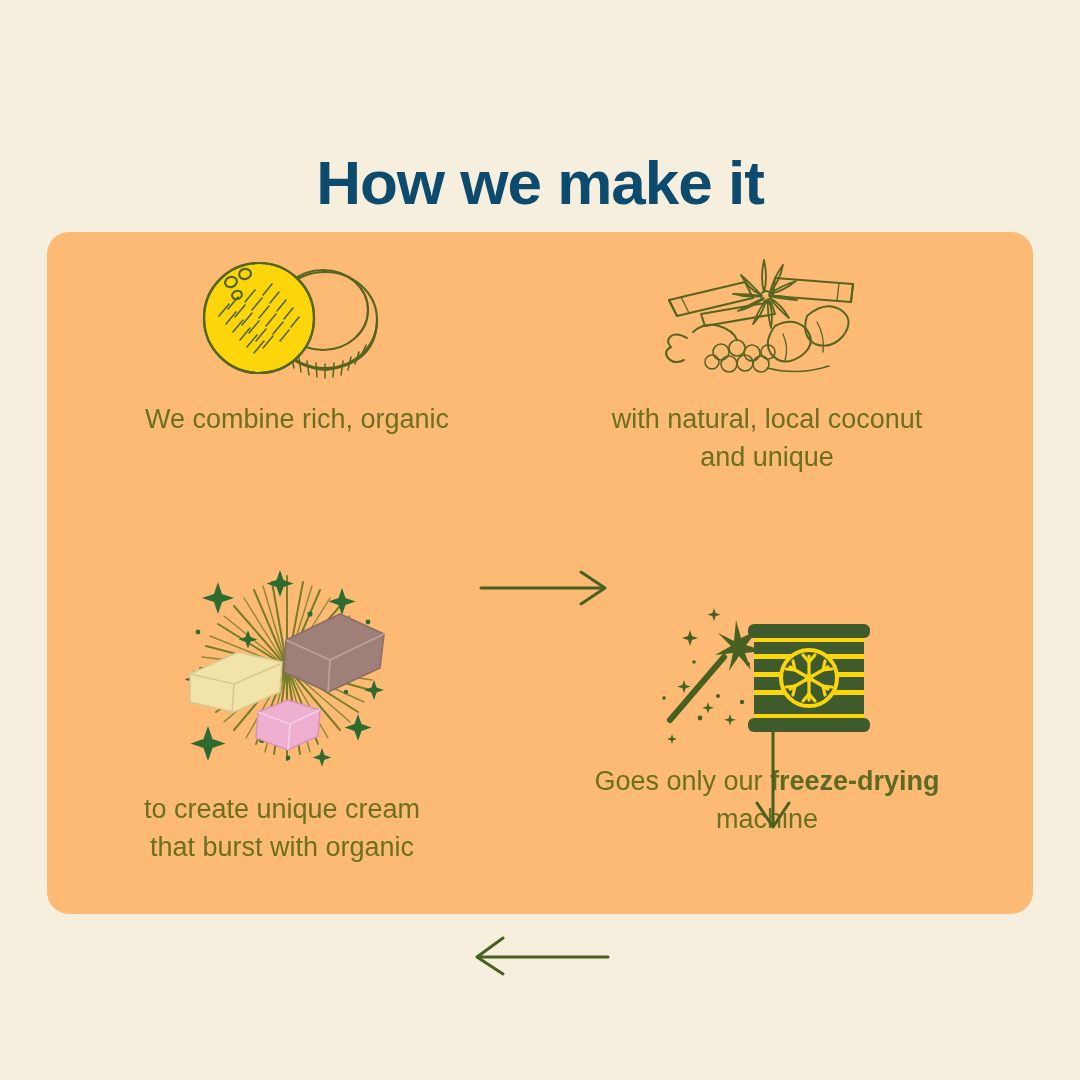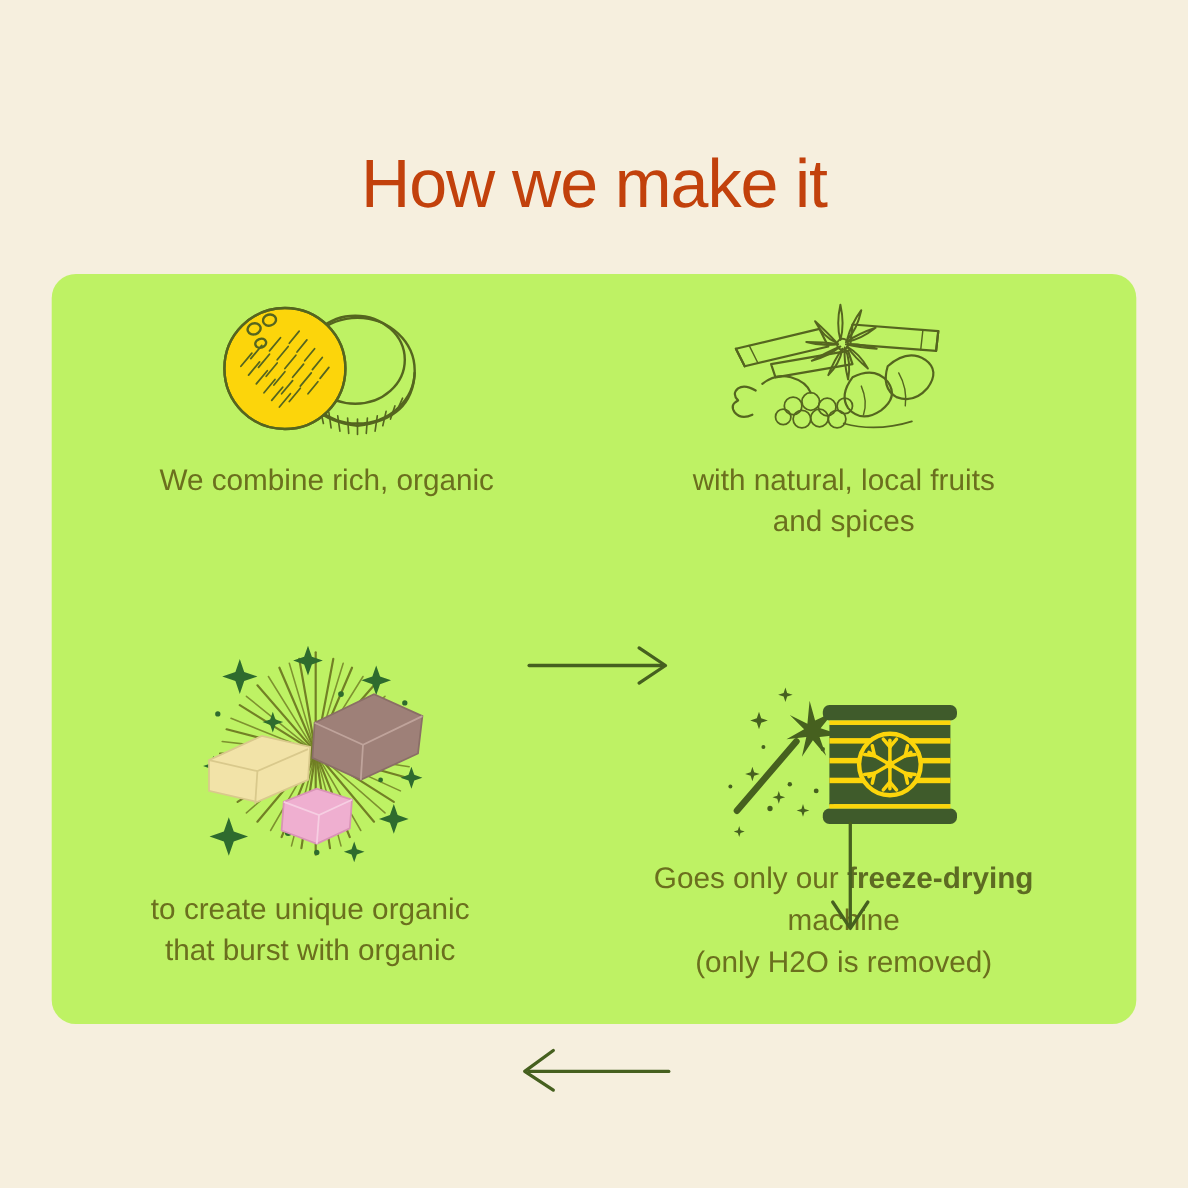"How we make it" #page-title { color: #c2410c -> #0c4a6e; font-weight: normal -> bold; top: 134px -> 149px }
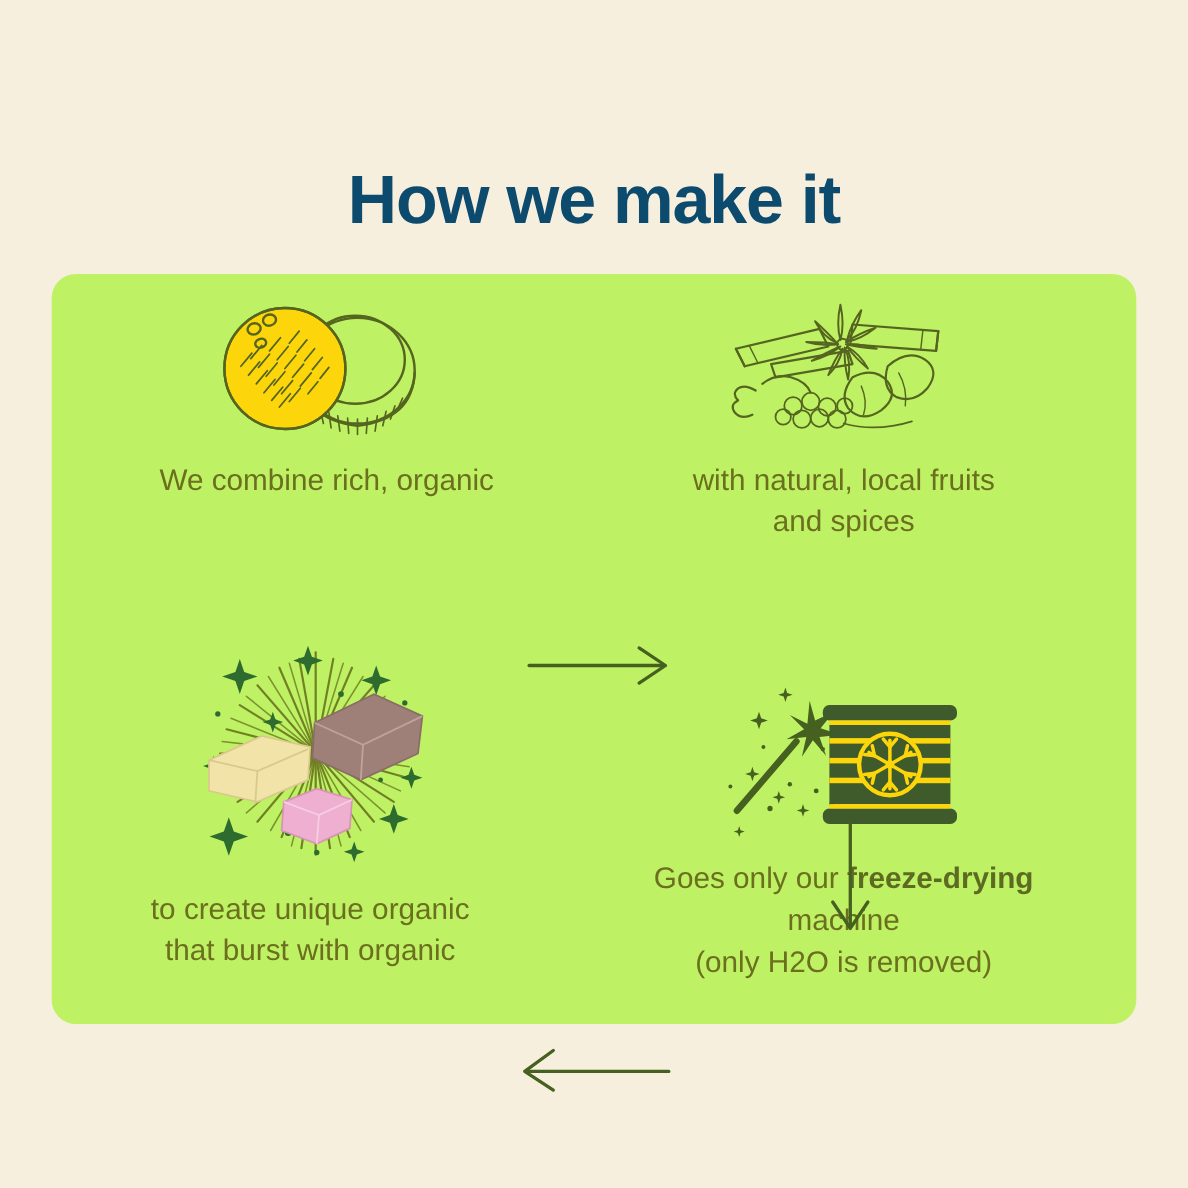"We combine rich, organic" #process-card { background: #bef264 -> #fdba74; top: 249px -> 232px }
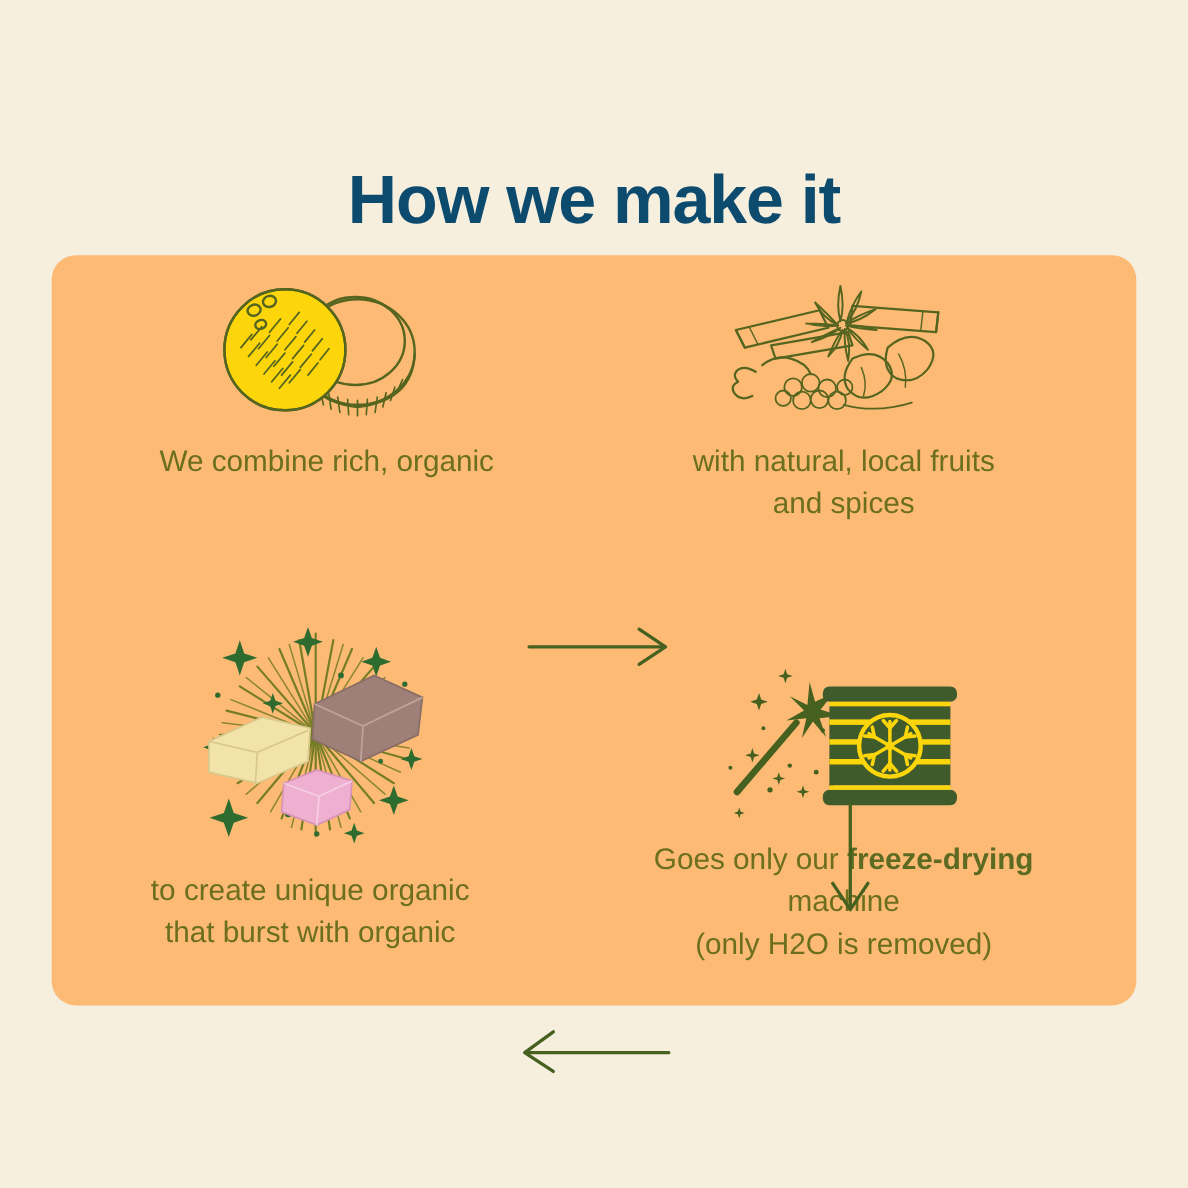"with natural, local fruits" div { text: fruits -> coconut }
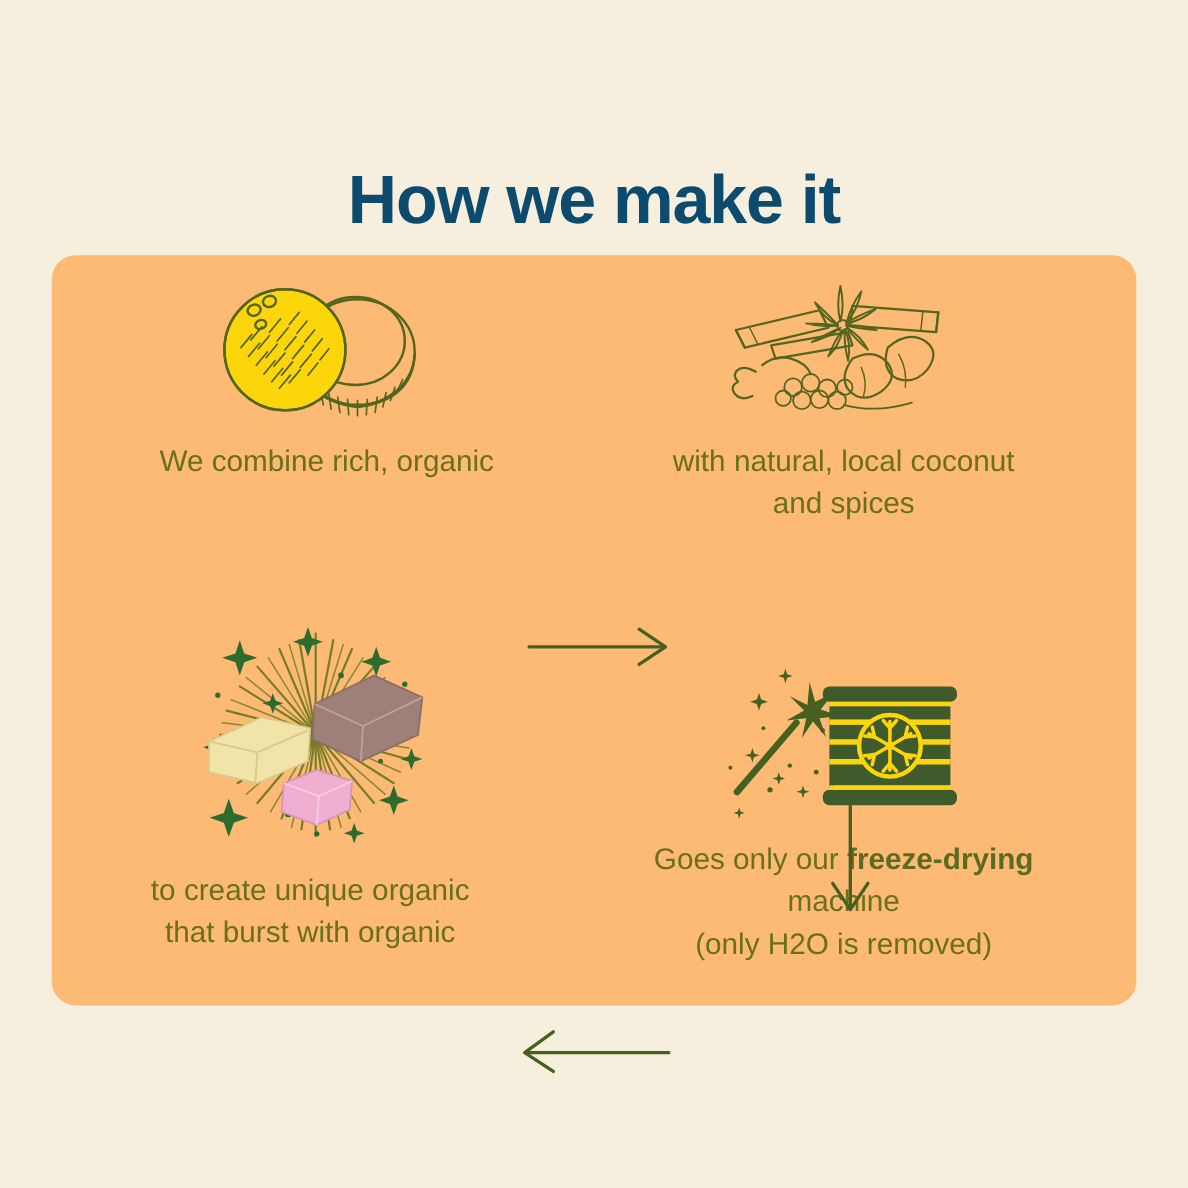"and spices" div { text: spices -> unique }
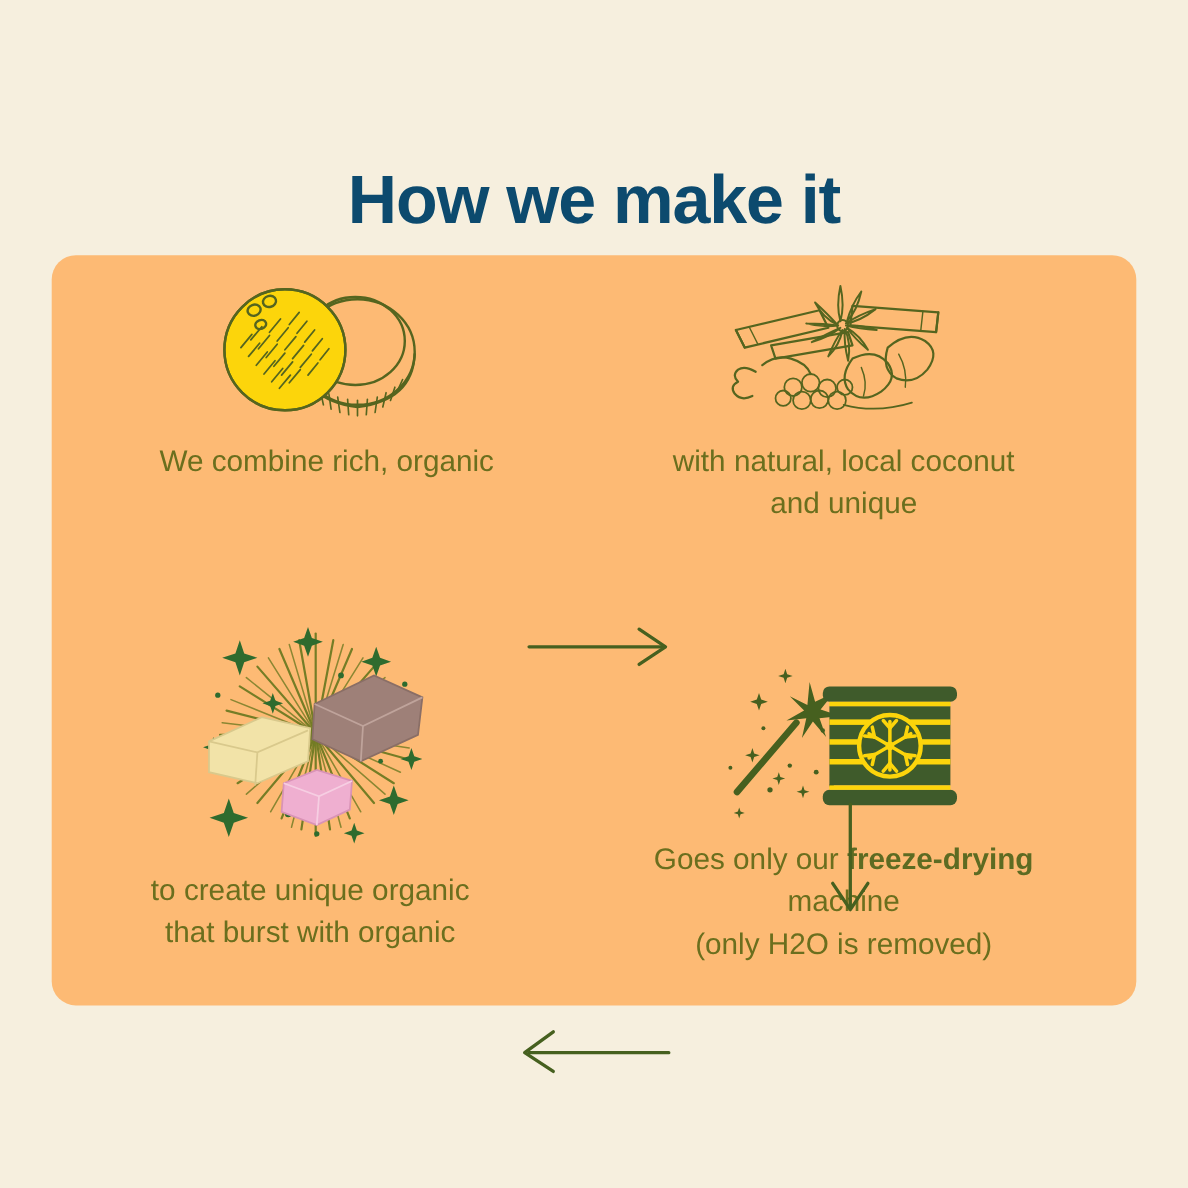"to create unique organic" div { text: organic -> cream }
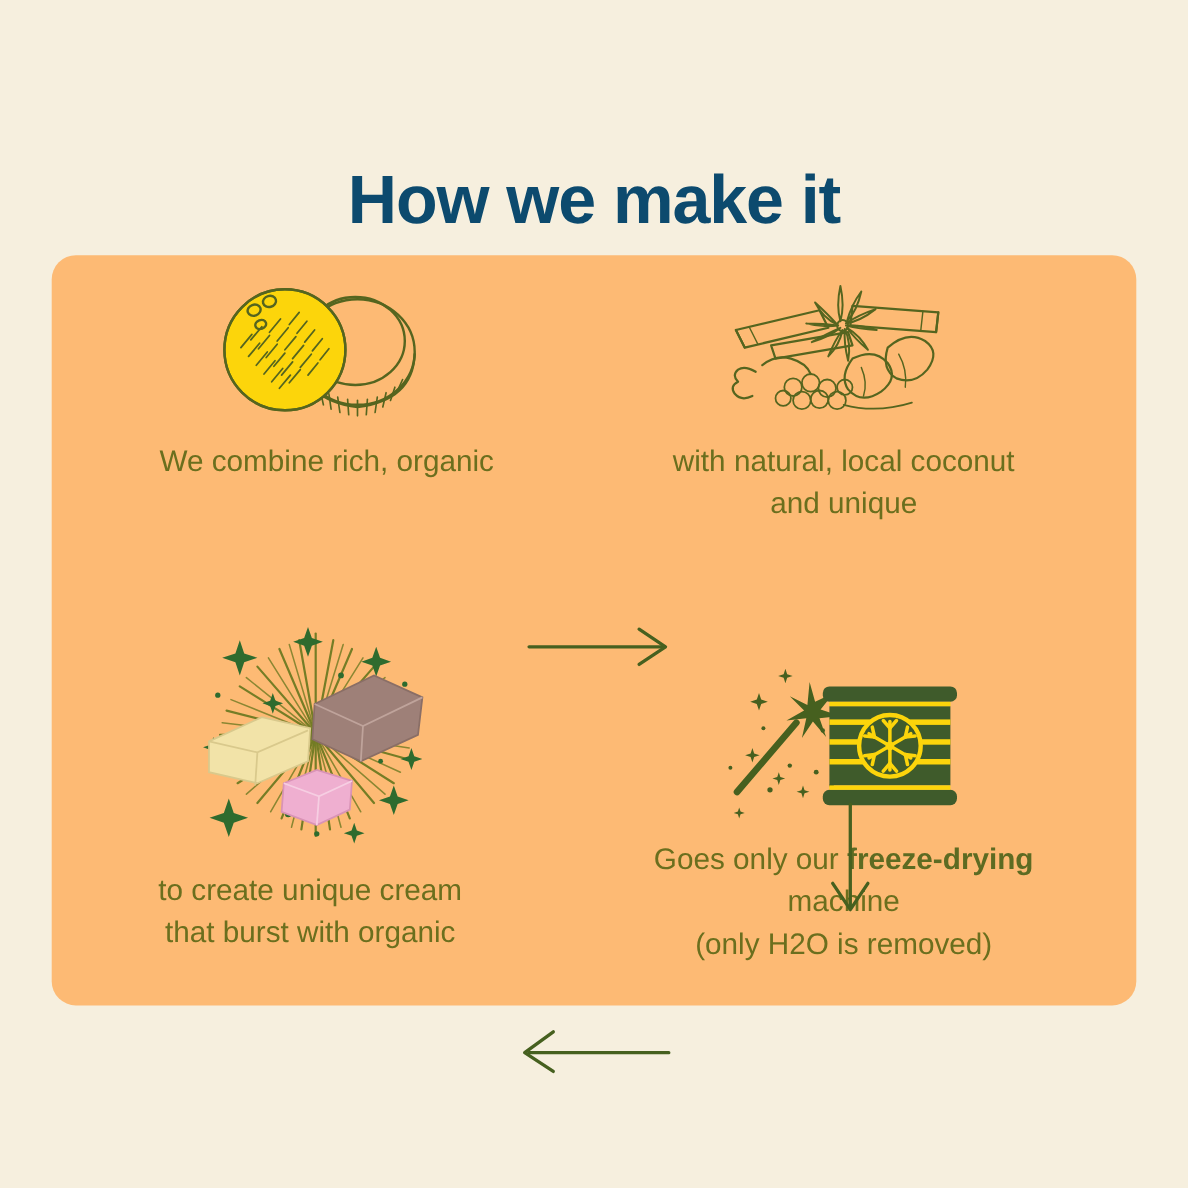"(only H2O is removed)" div { html: <div>(only H2O is removed)</div> -> none }
